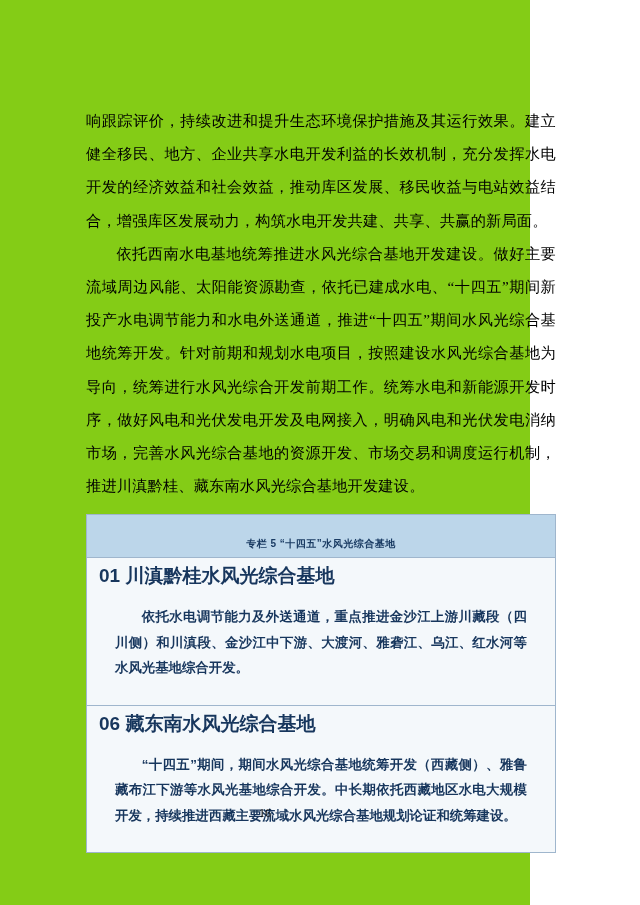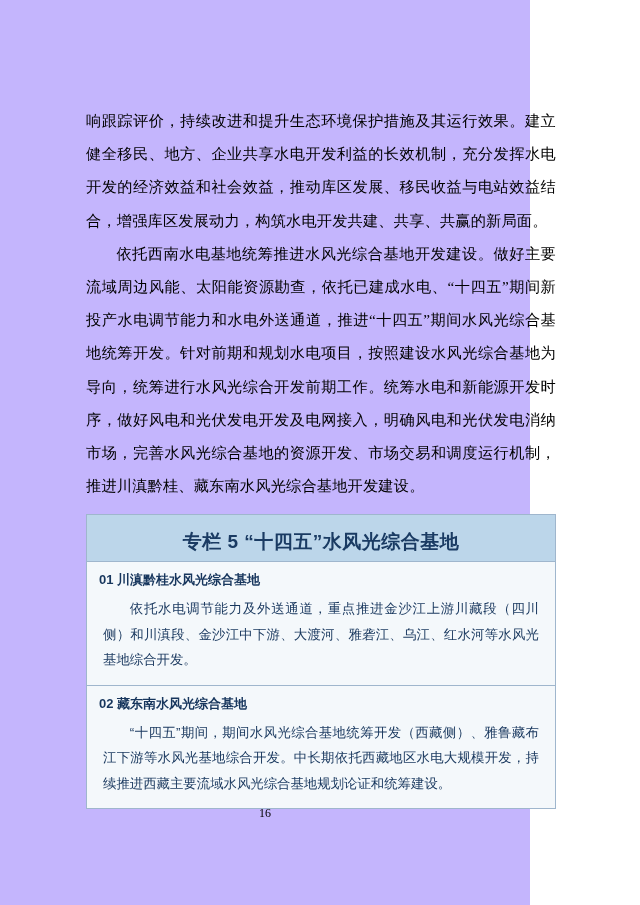"响跟踪评价，持续改进和提升生态环境保护措施及其运行效果。建立健全移民、地方、企业" .page { background: #c4b5fd -> #84cc16 }
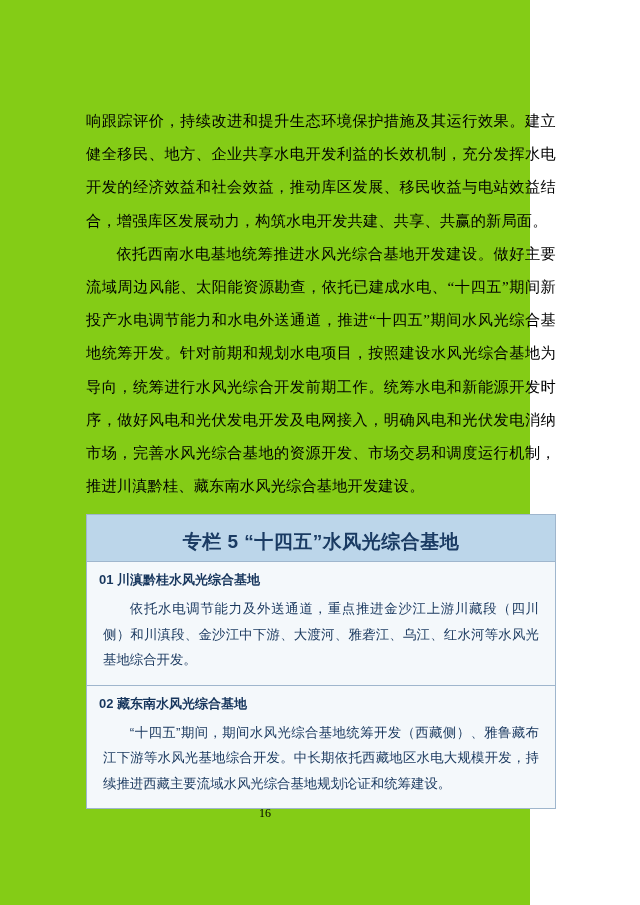"专栏 5 “十四五”水风光综合基地" .box-title { font-size: 19px -> 10px; padding: 14px 0 6px 0 -> 22px 0 6px 0 }
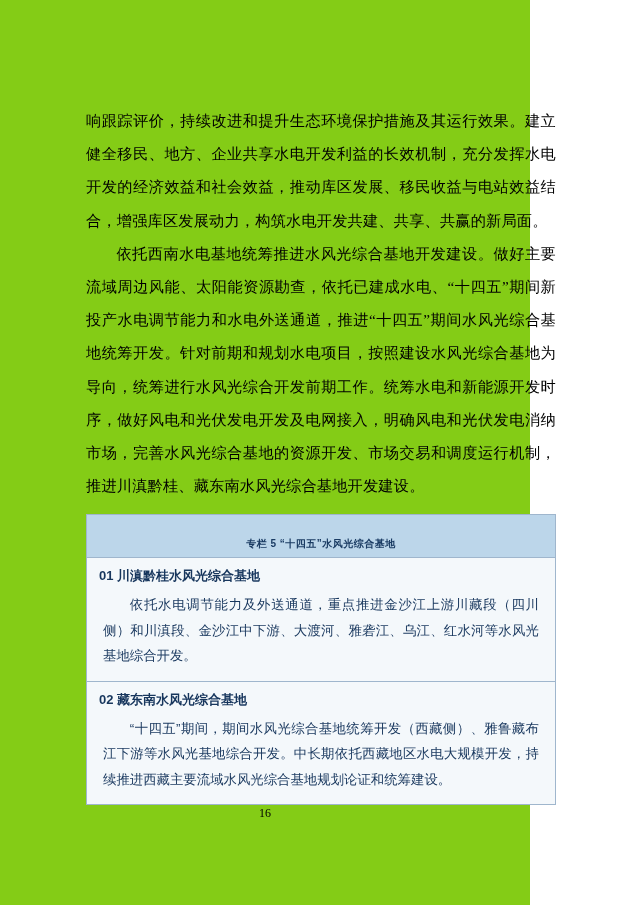"01 川滇黔桂水风光综合基地" .box-h { font-size: 13px -> 19px }
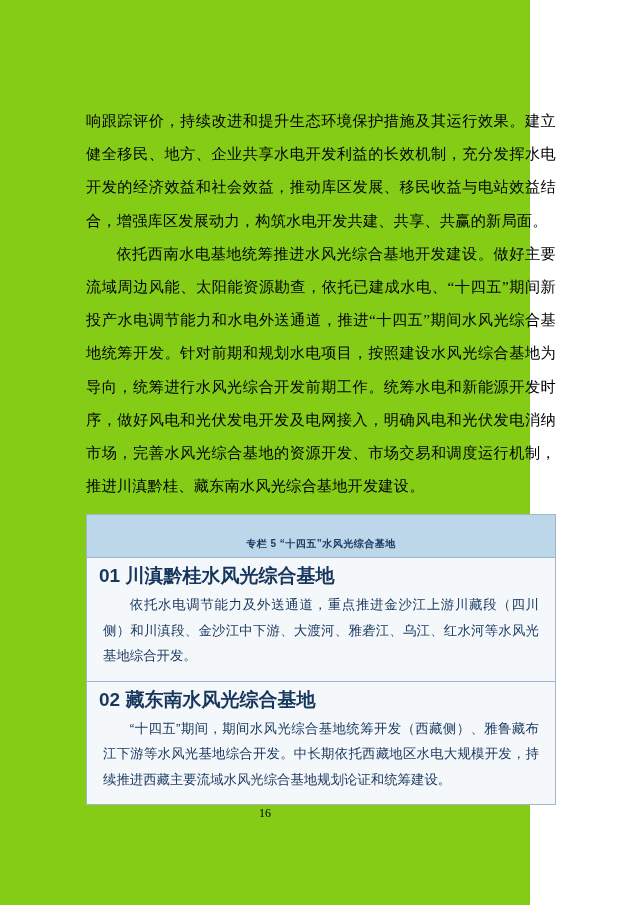"依托水电调节能力及外送通道，重点推进金沙江上游川藏段（四川侧）和川滇段、金沙江中" .box-p { font-weight: none -> bold; margin: 4px -> 16px }
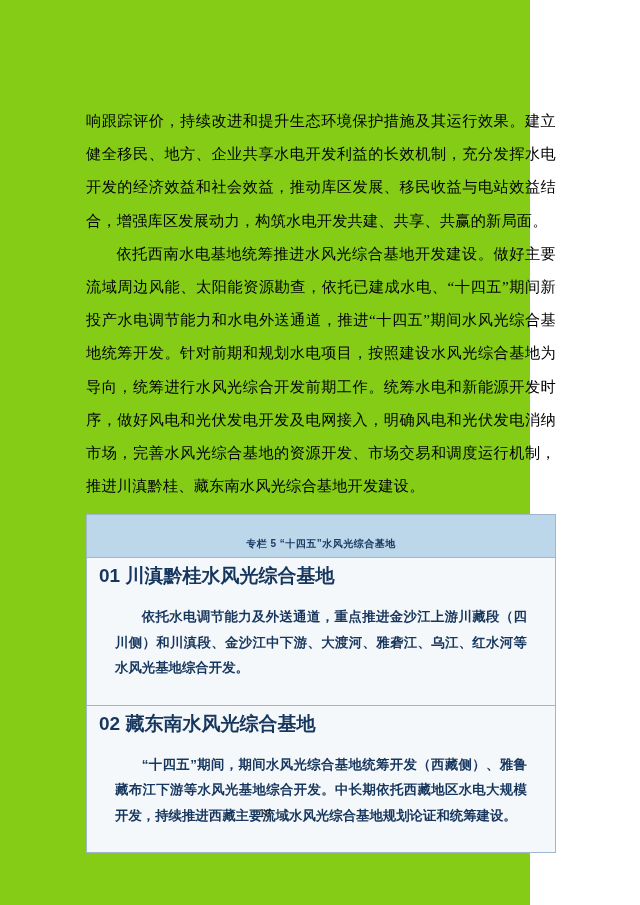"02 藏东南水风光综合基地" div.box-h { text: 02 -> 06 }
